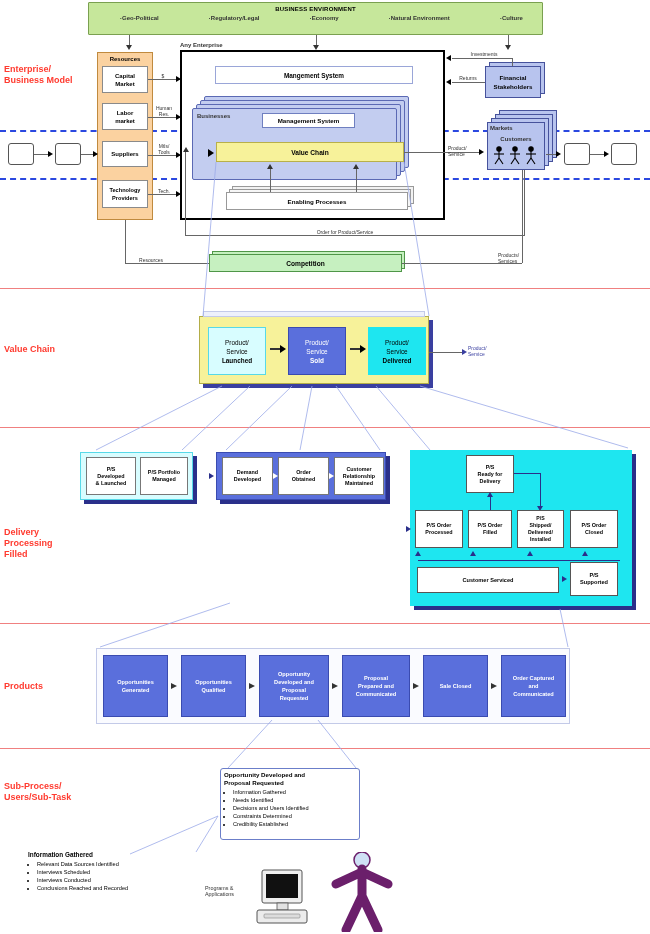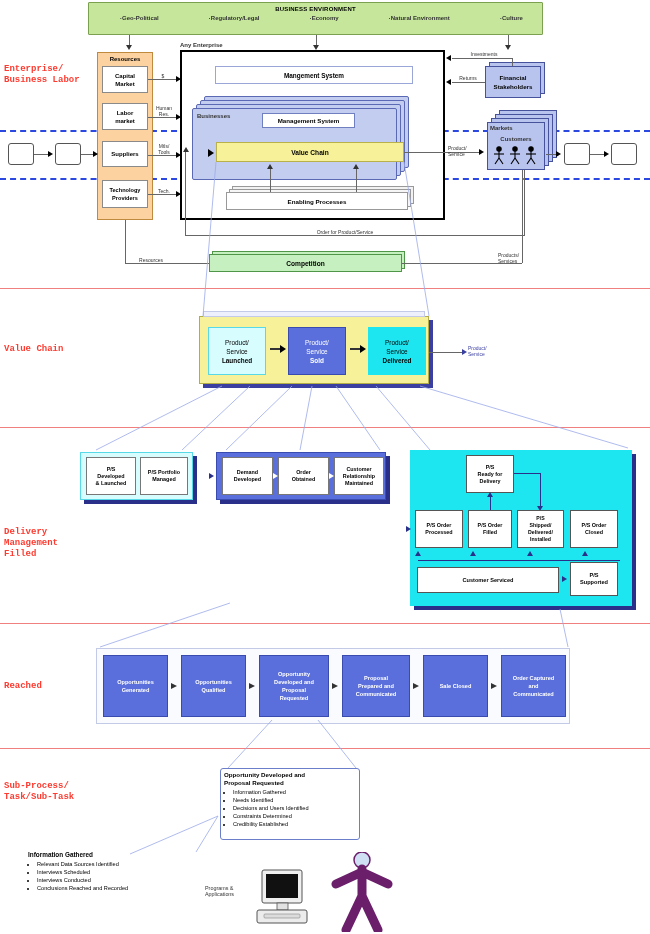"Enterprise/" .lvl-label { font-family: Liberation Mono, monospace -> none }
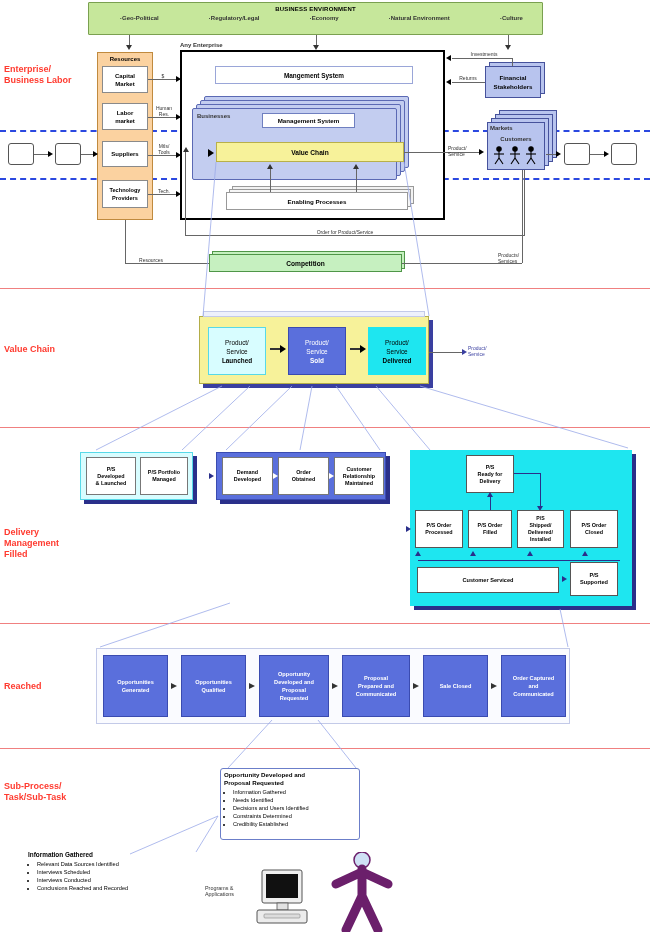"Business Labor" div { text: Labor -> Model }
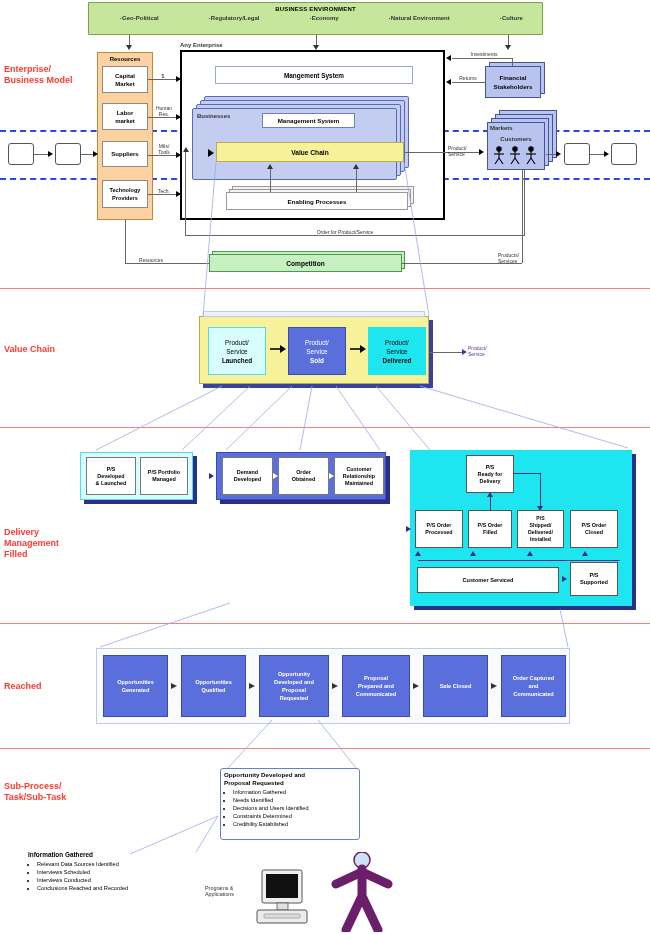"Management" div { text: Management -> Processing }
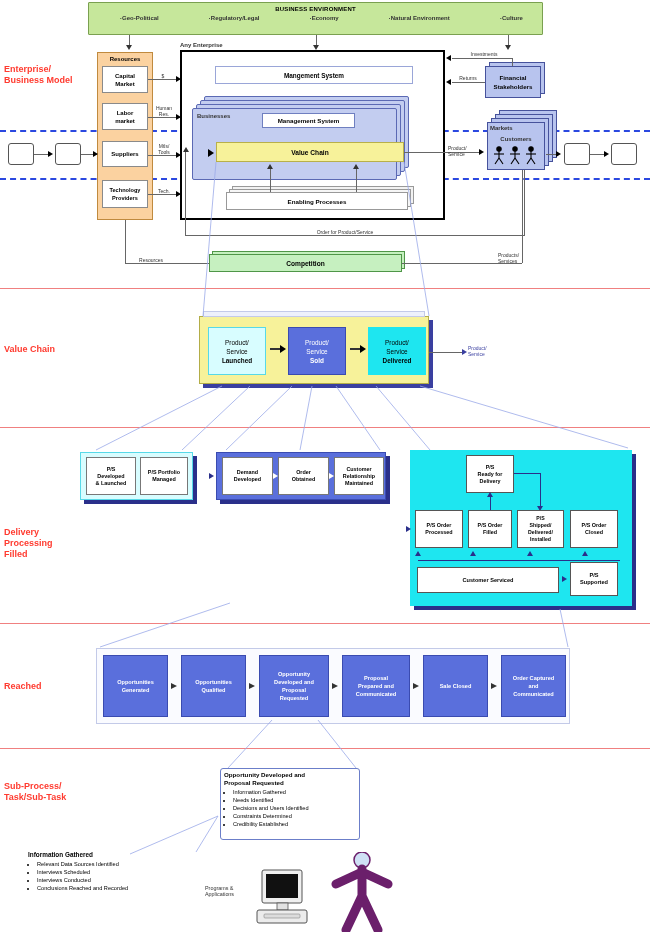"Reached" div { text: Reached -> Products }
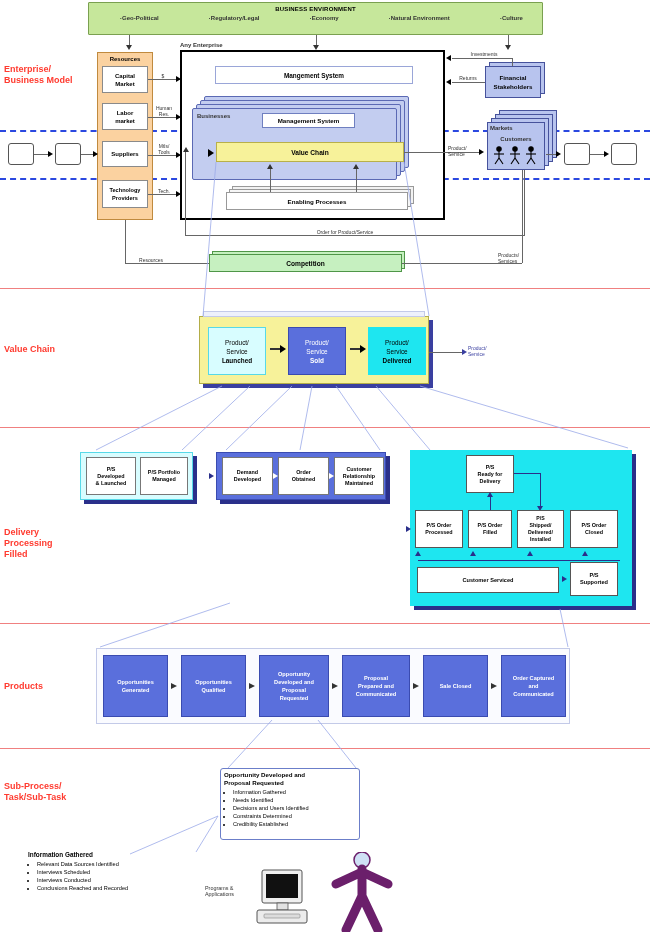"Task/Sub-Task" div { text: Task/Sub-Task -> Users/Sub-Task }
